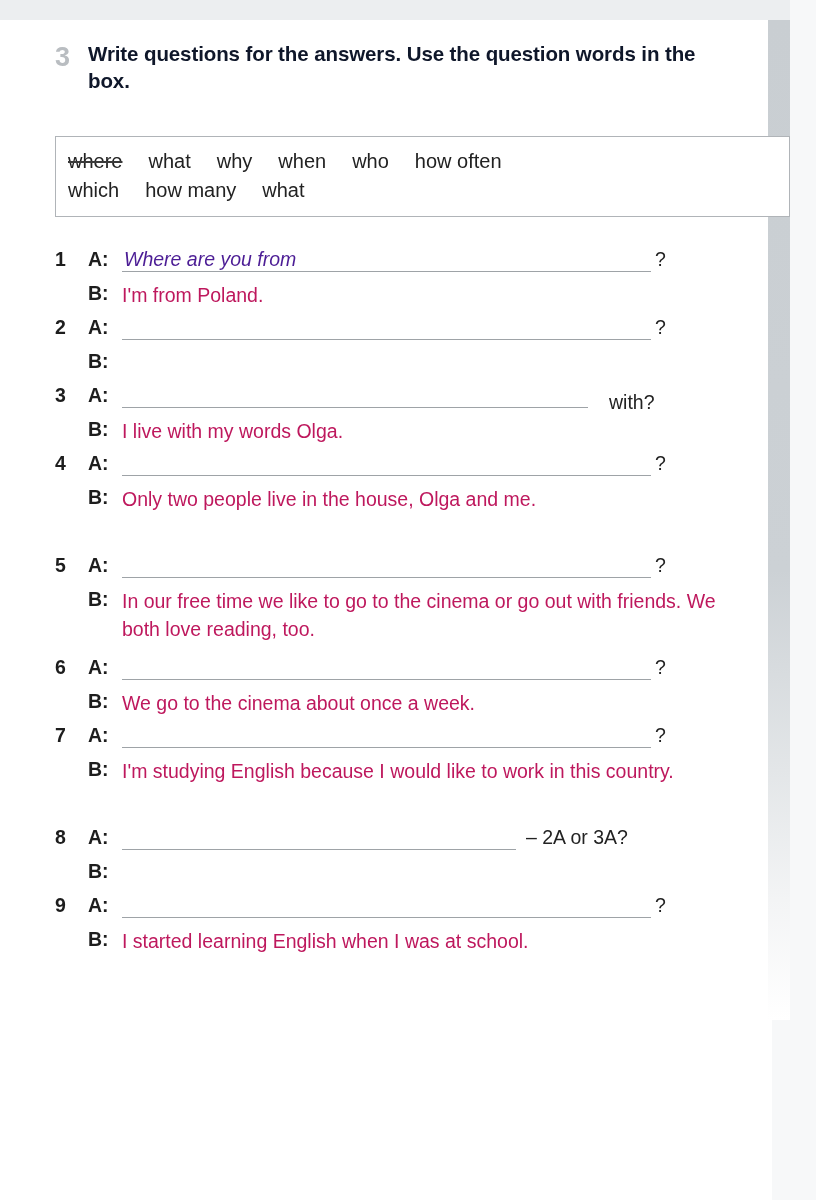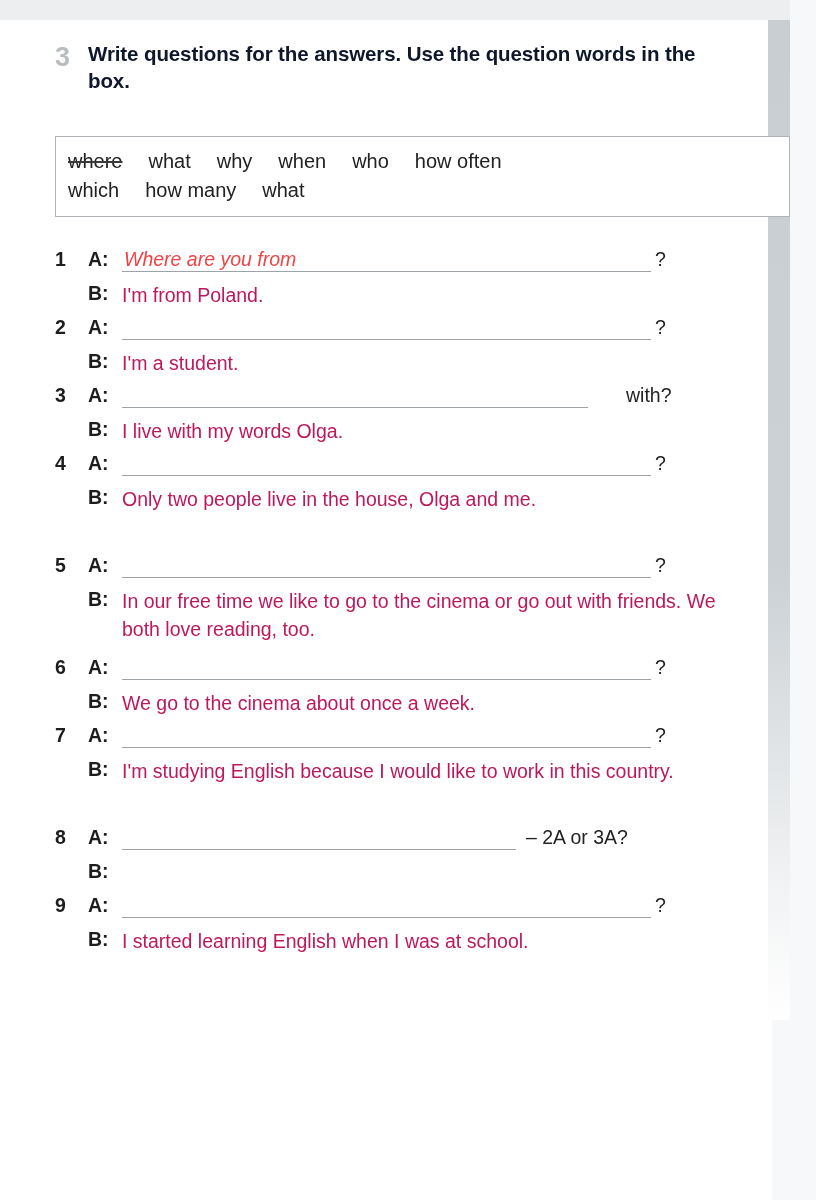"Where are you from" .example { color: #ef4444 -> #4c1d95 }
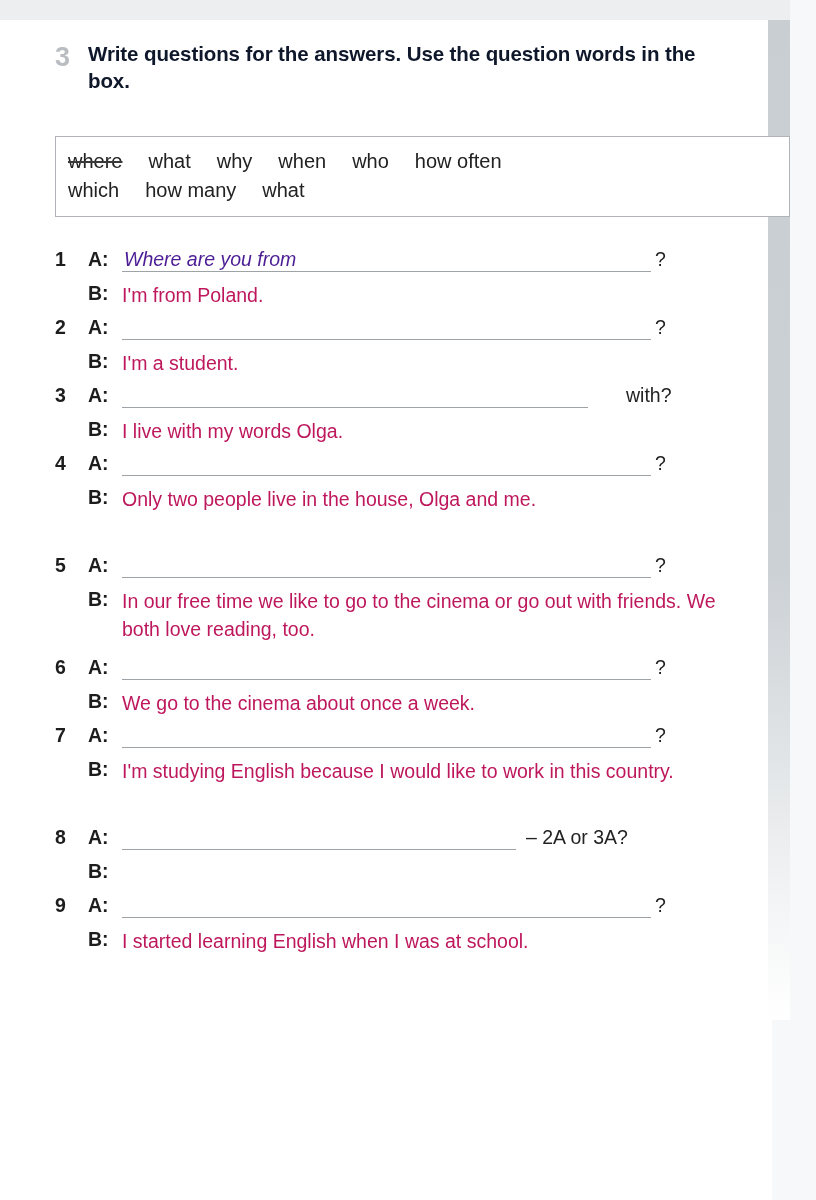"I'm a student." div.body-text { html: <div>I'm a student.</div> -> none }
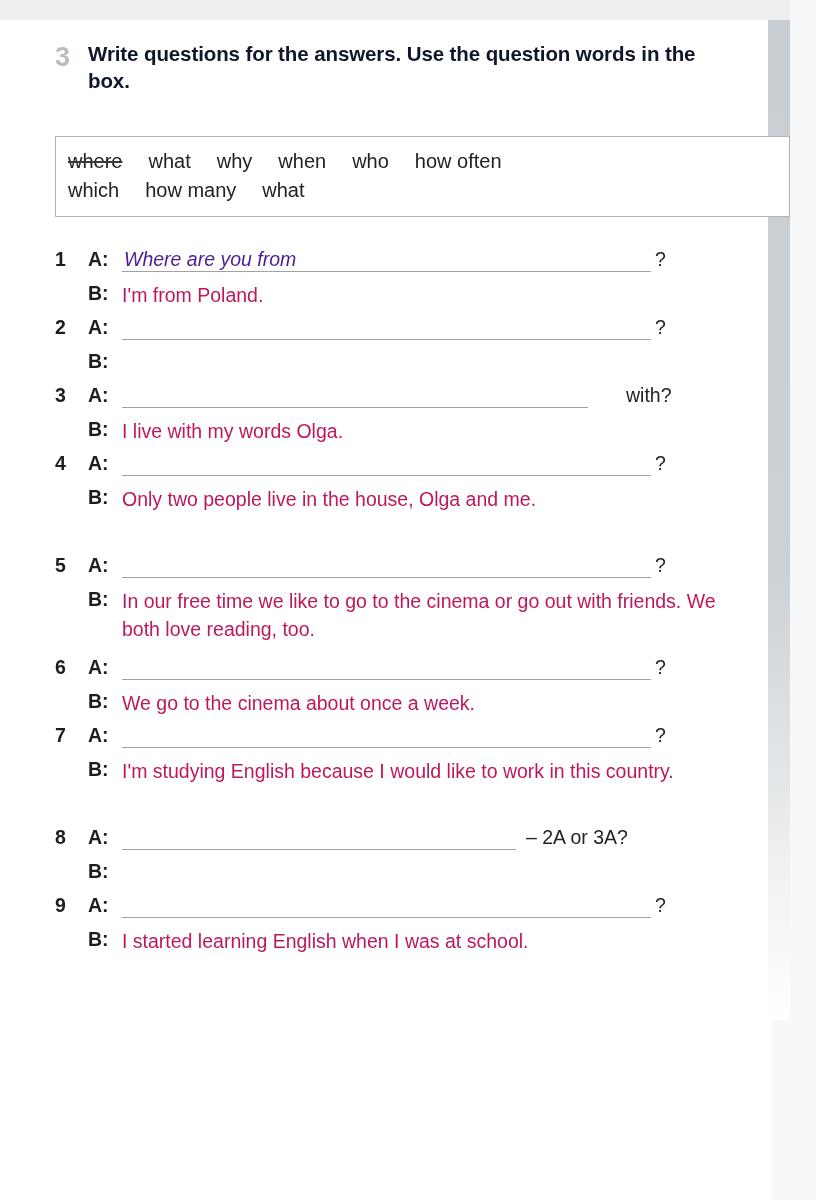"with?" .tail.with { left: 504px -> 487px; margin-top: none -> 7px }
